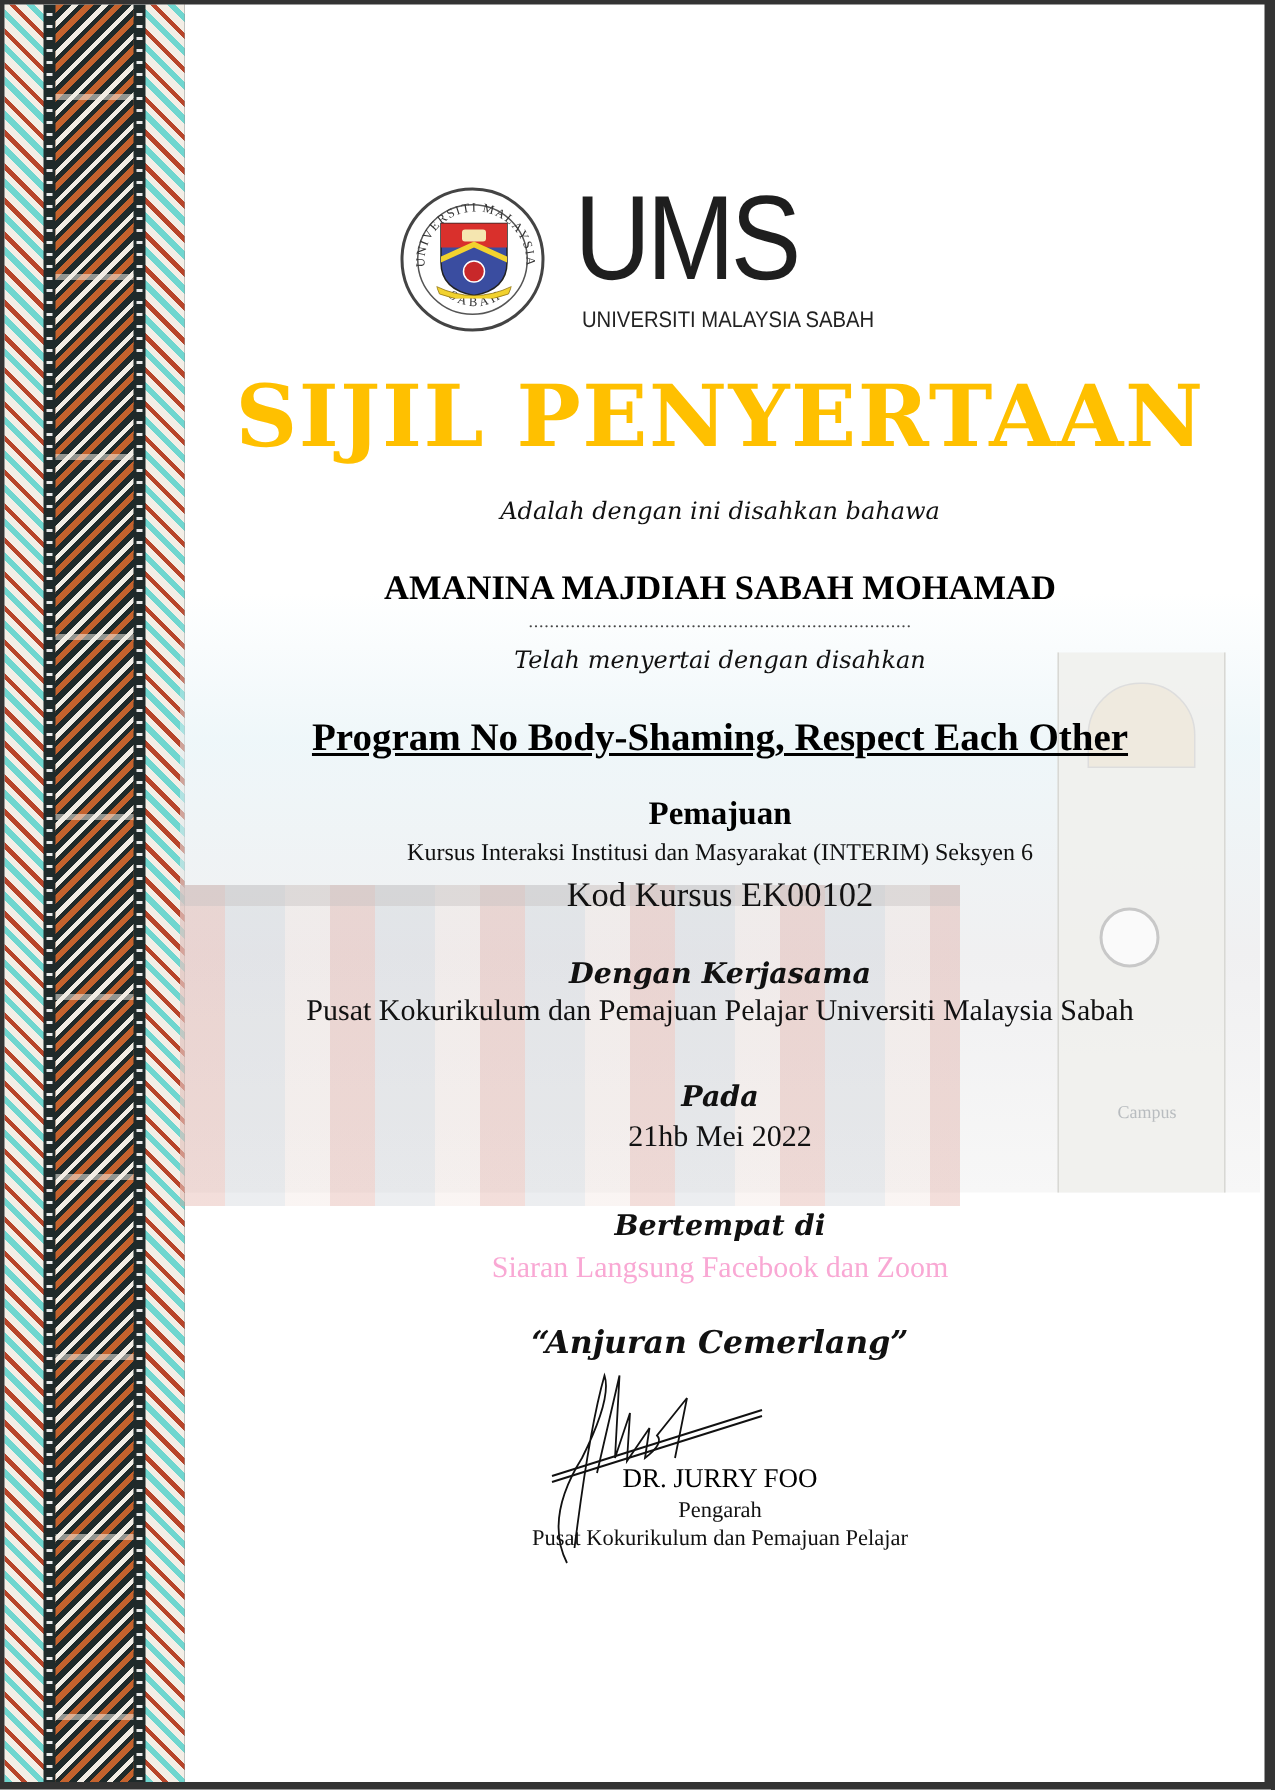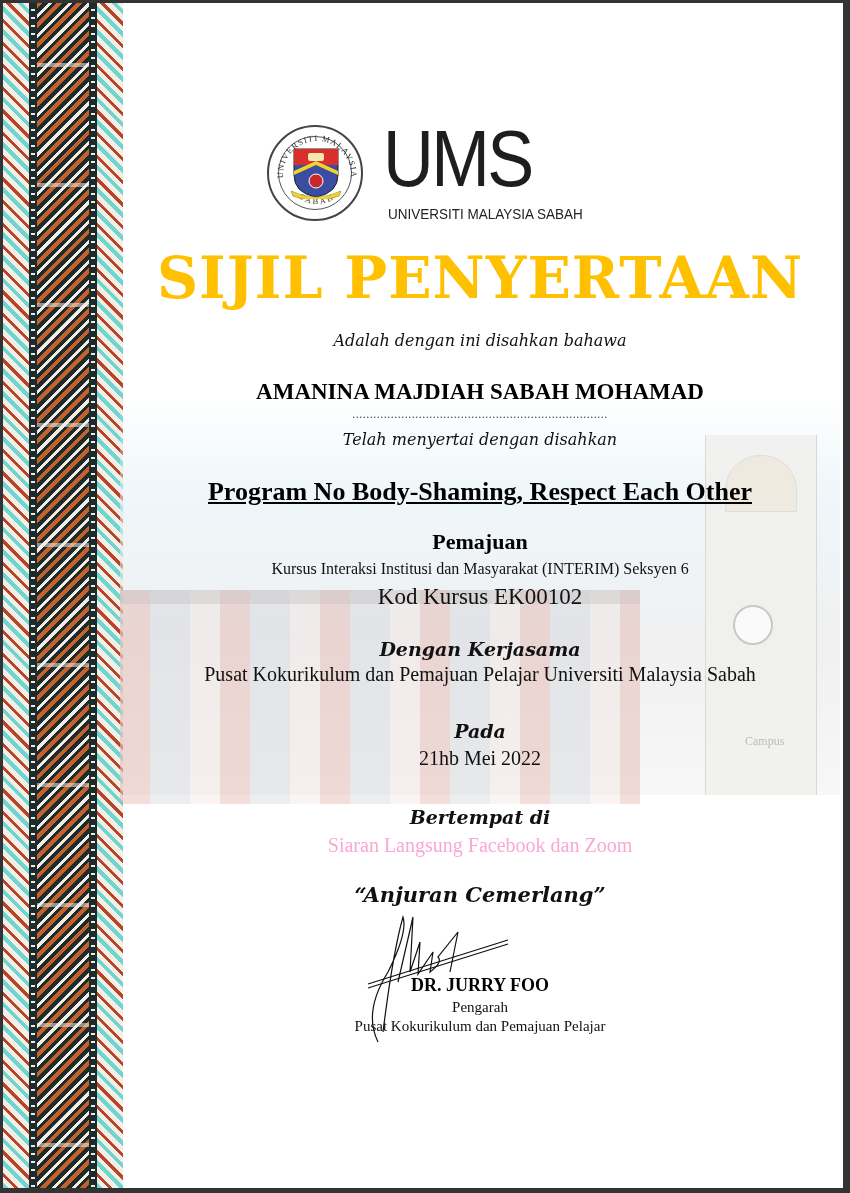"DR. JURRY FOO" .l-signer { font-weight: bold -> normal }
